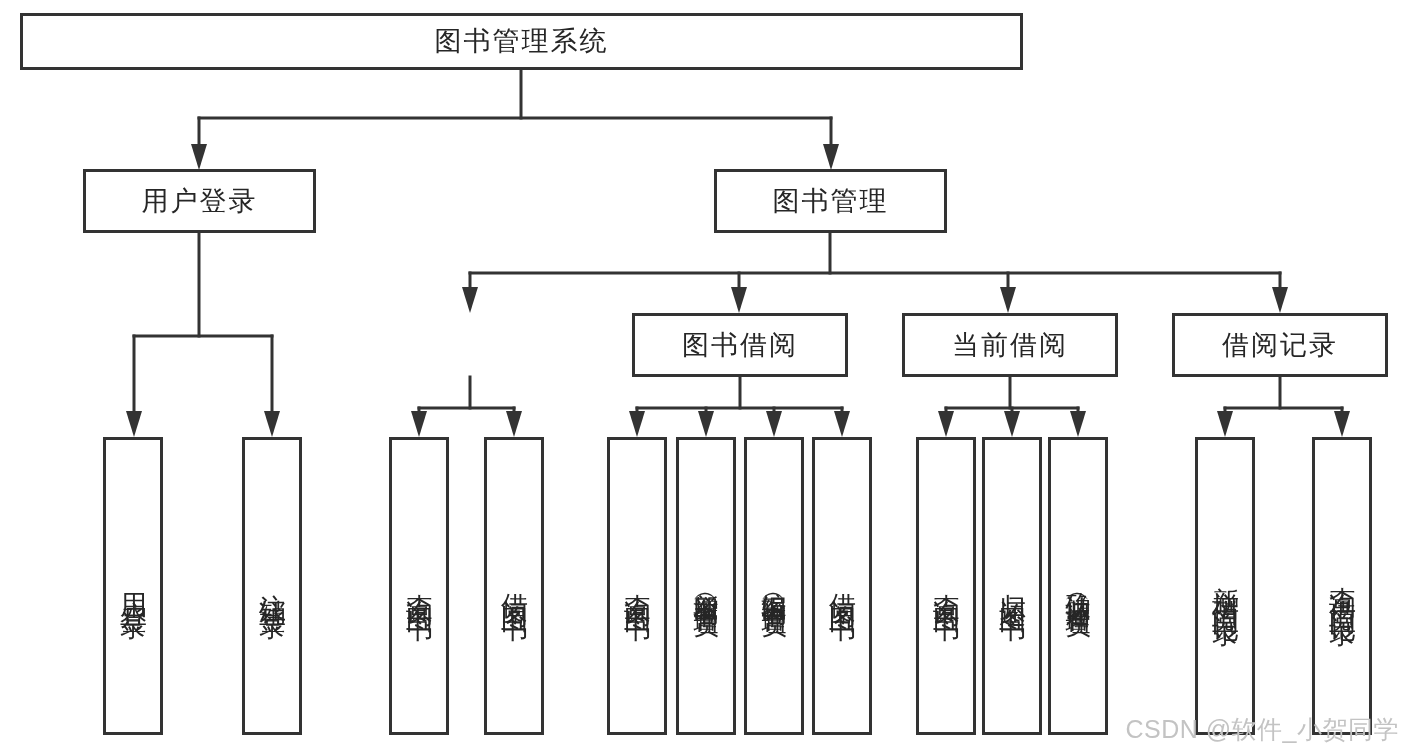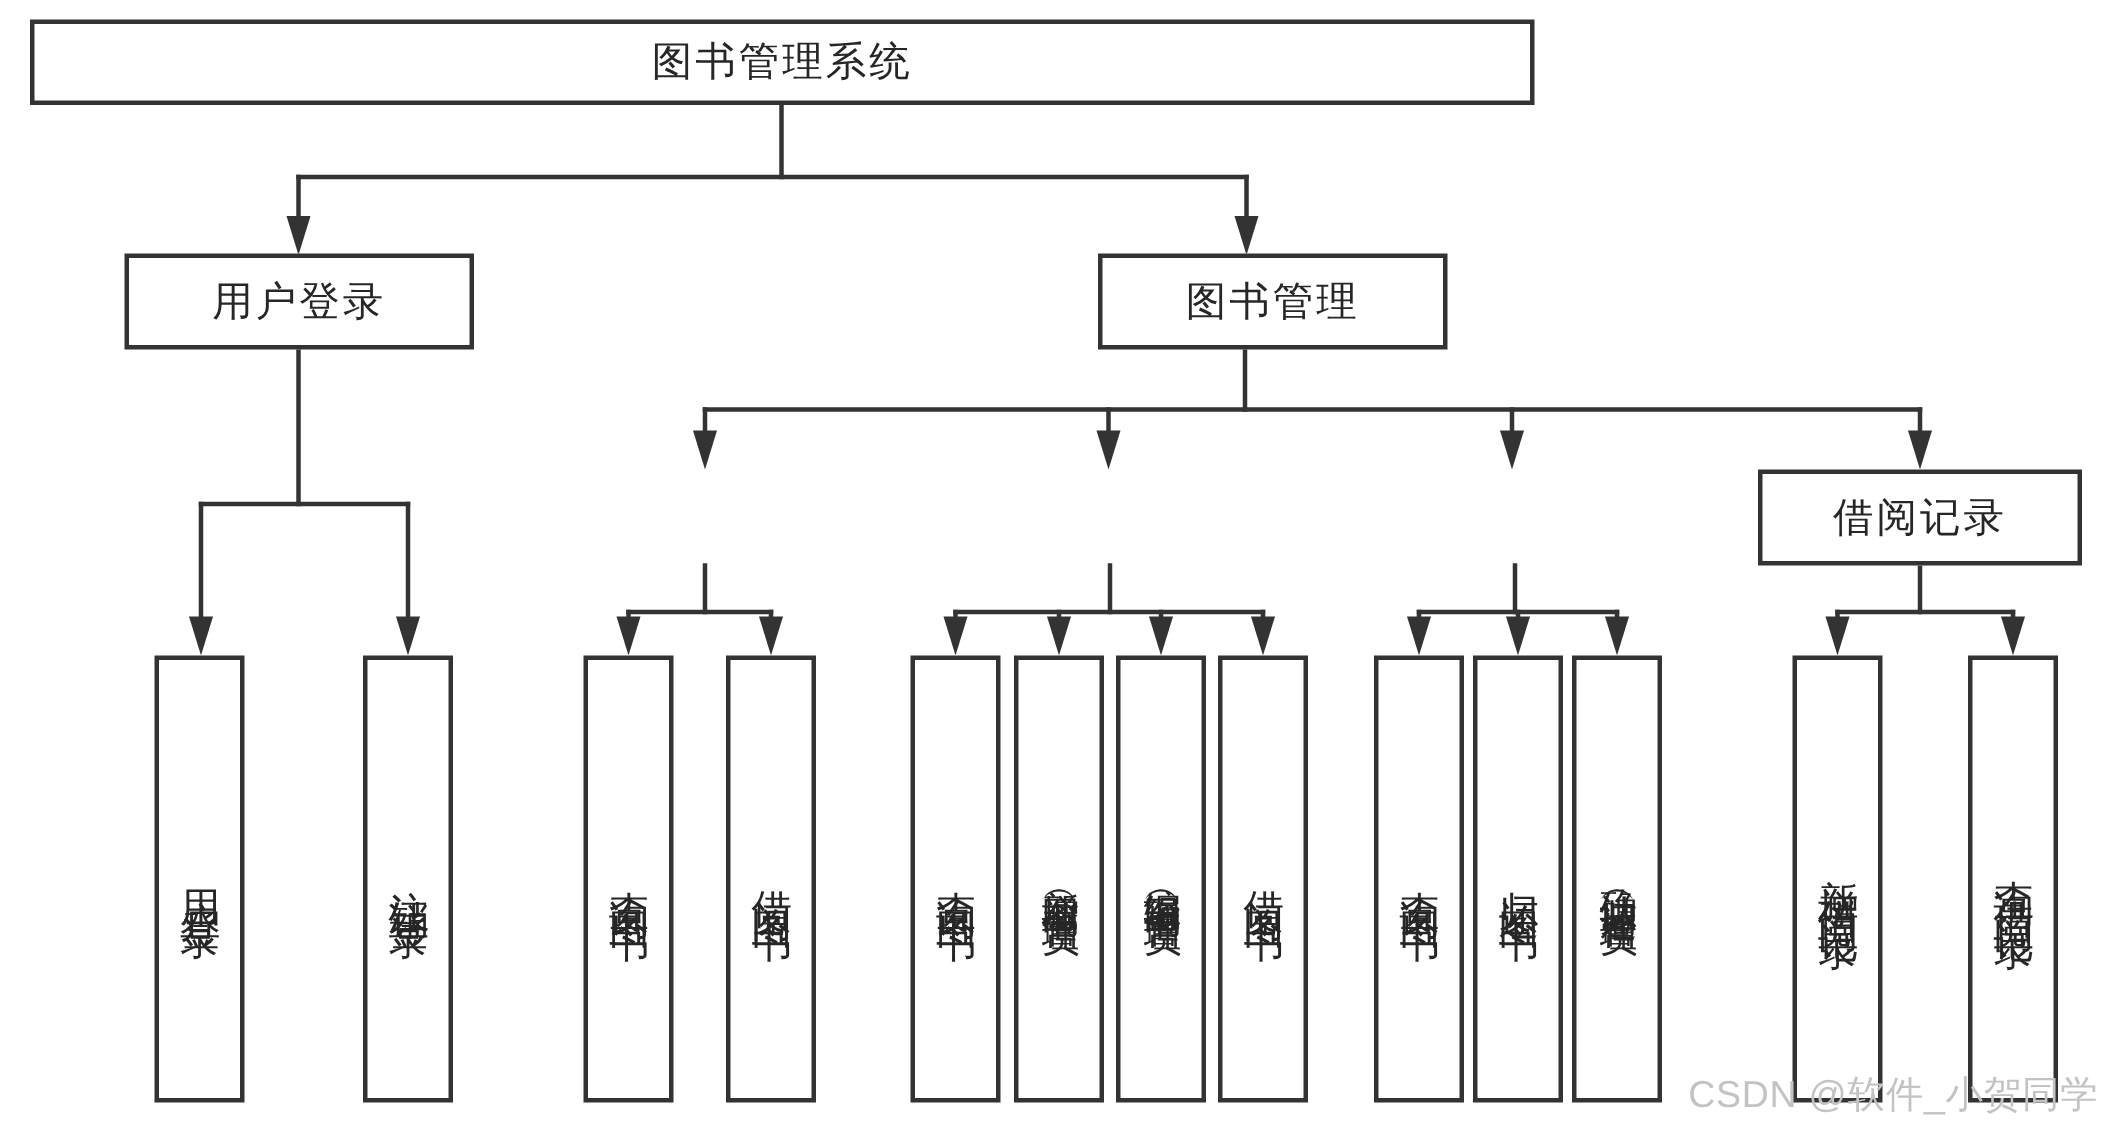"图书管理" div.node { left: 732px -> 714px }
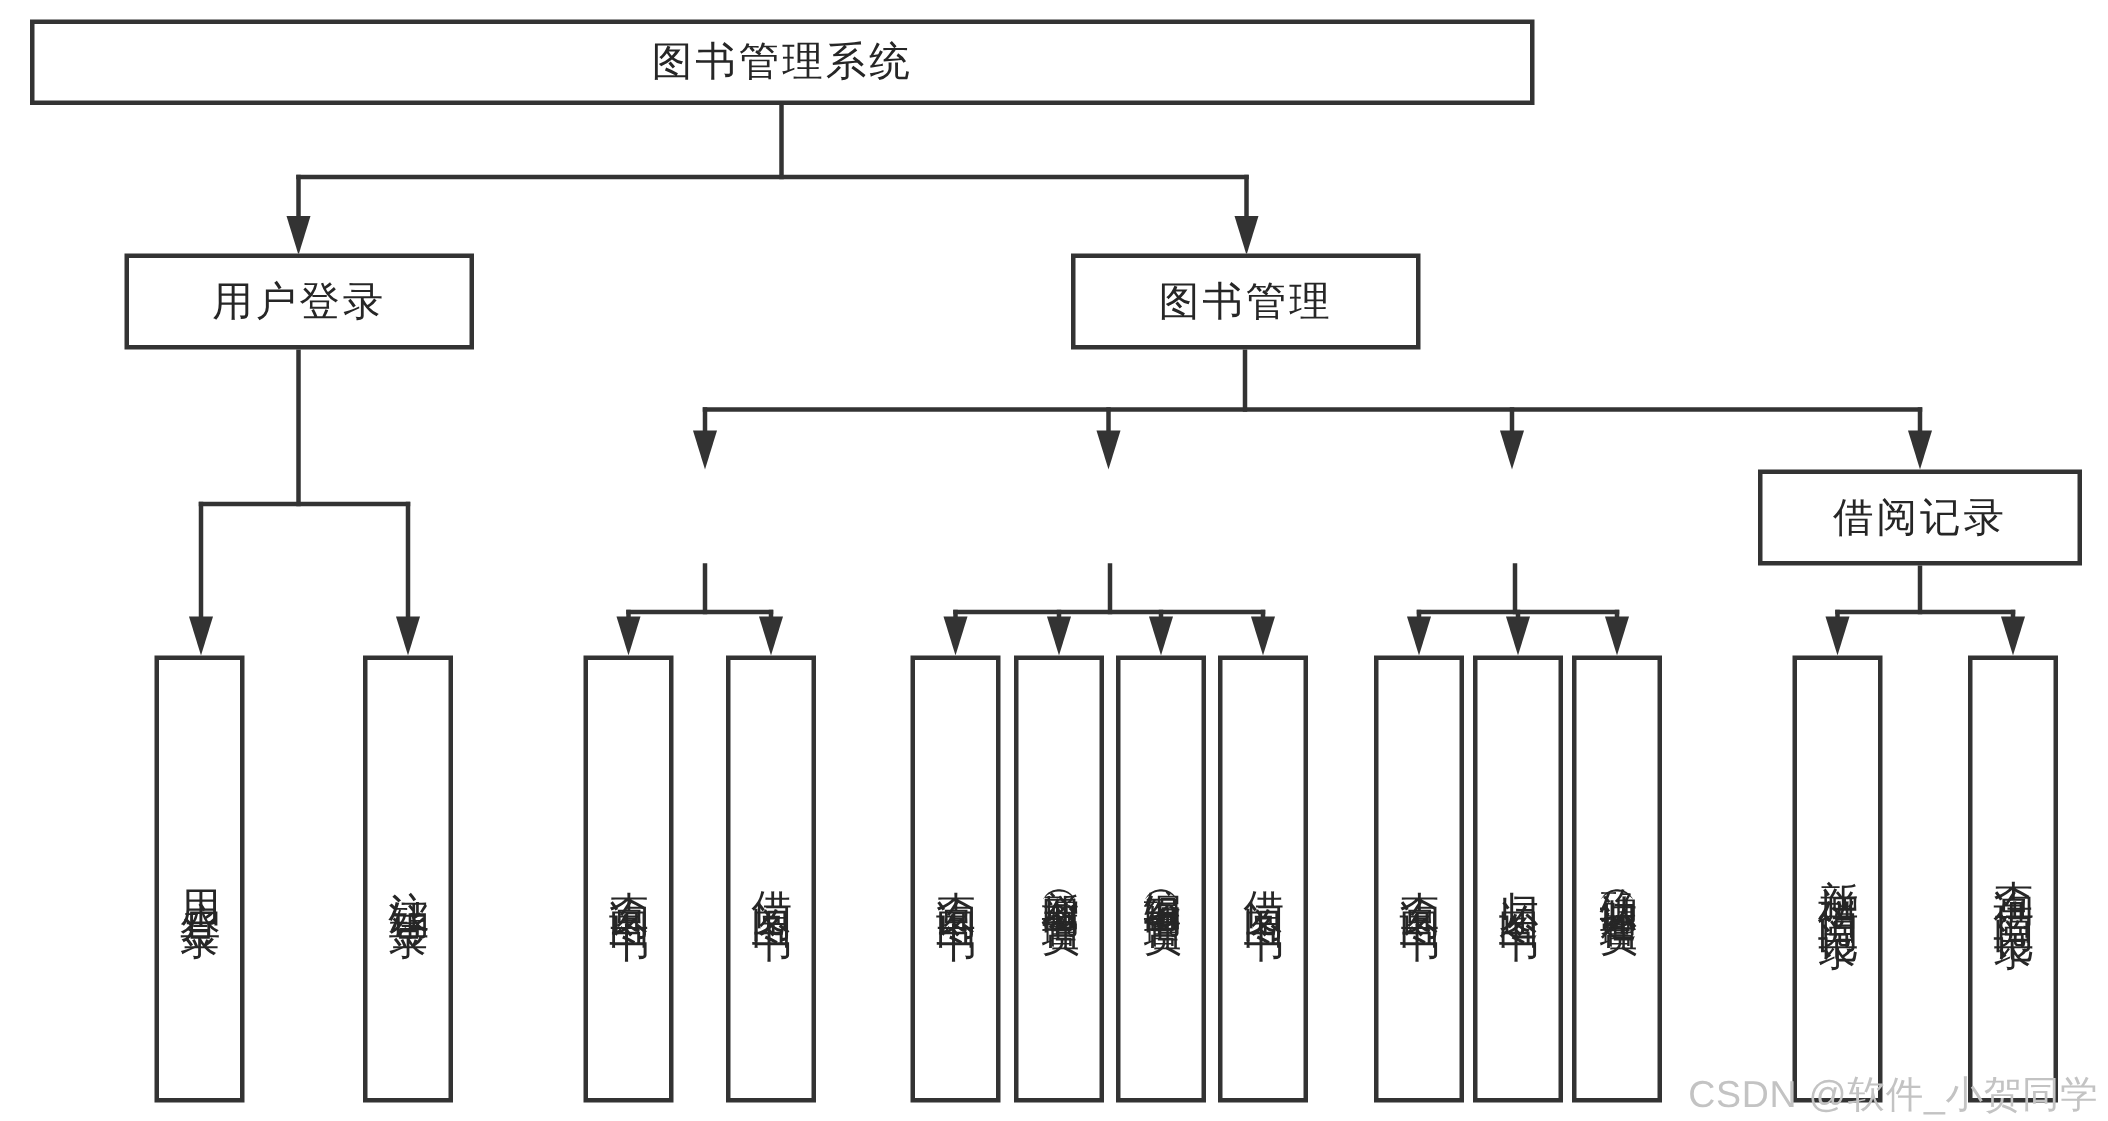"图书借阅" div.node { html: none -> <div>图书借阅</div> }
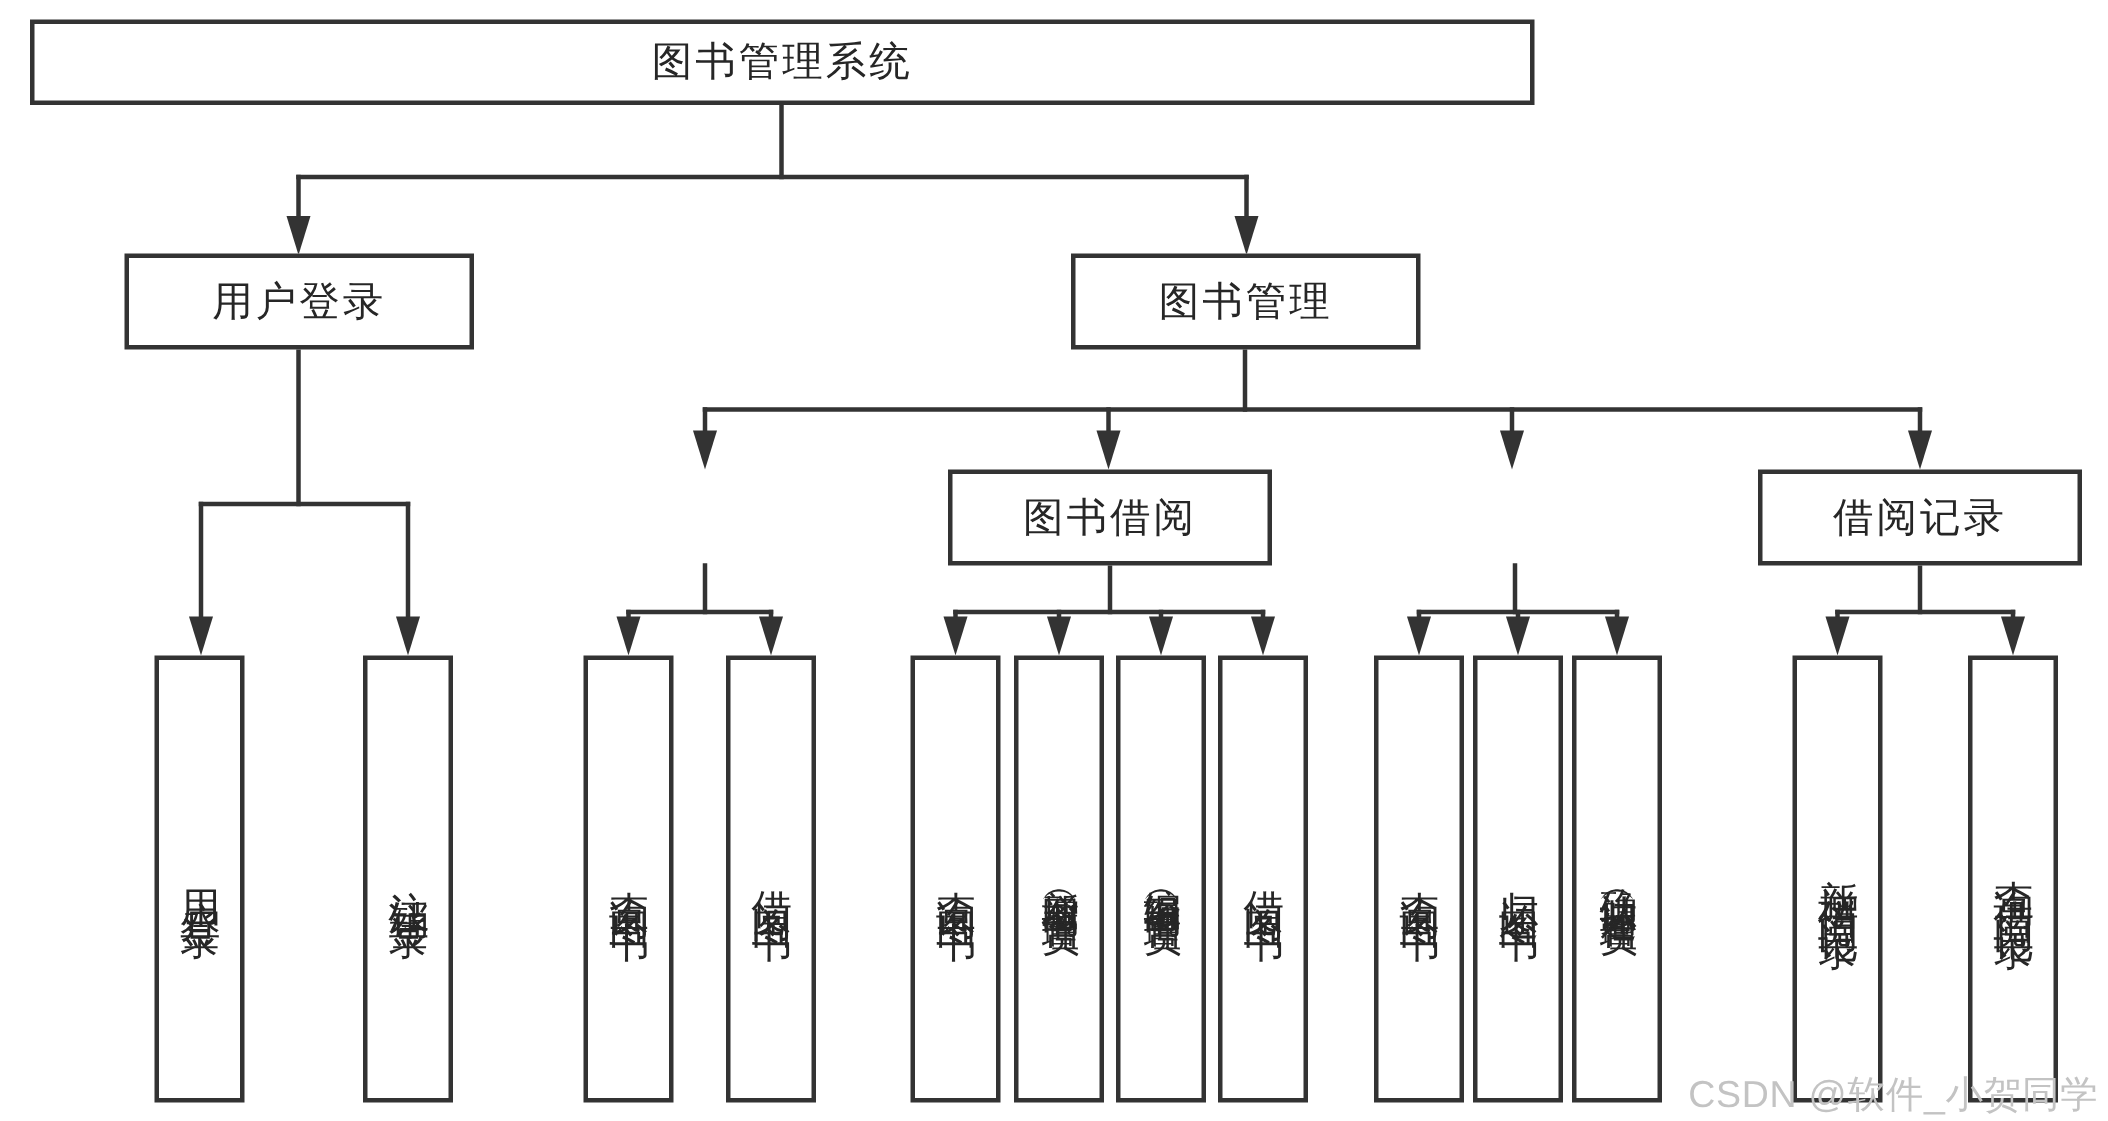"当前借阅" div.node { html: none -> <div>当前借阅</div> }
